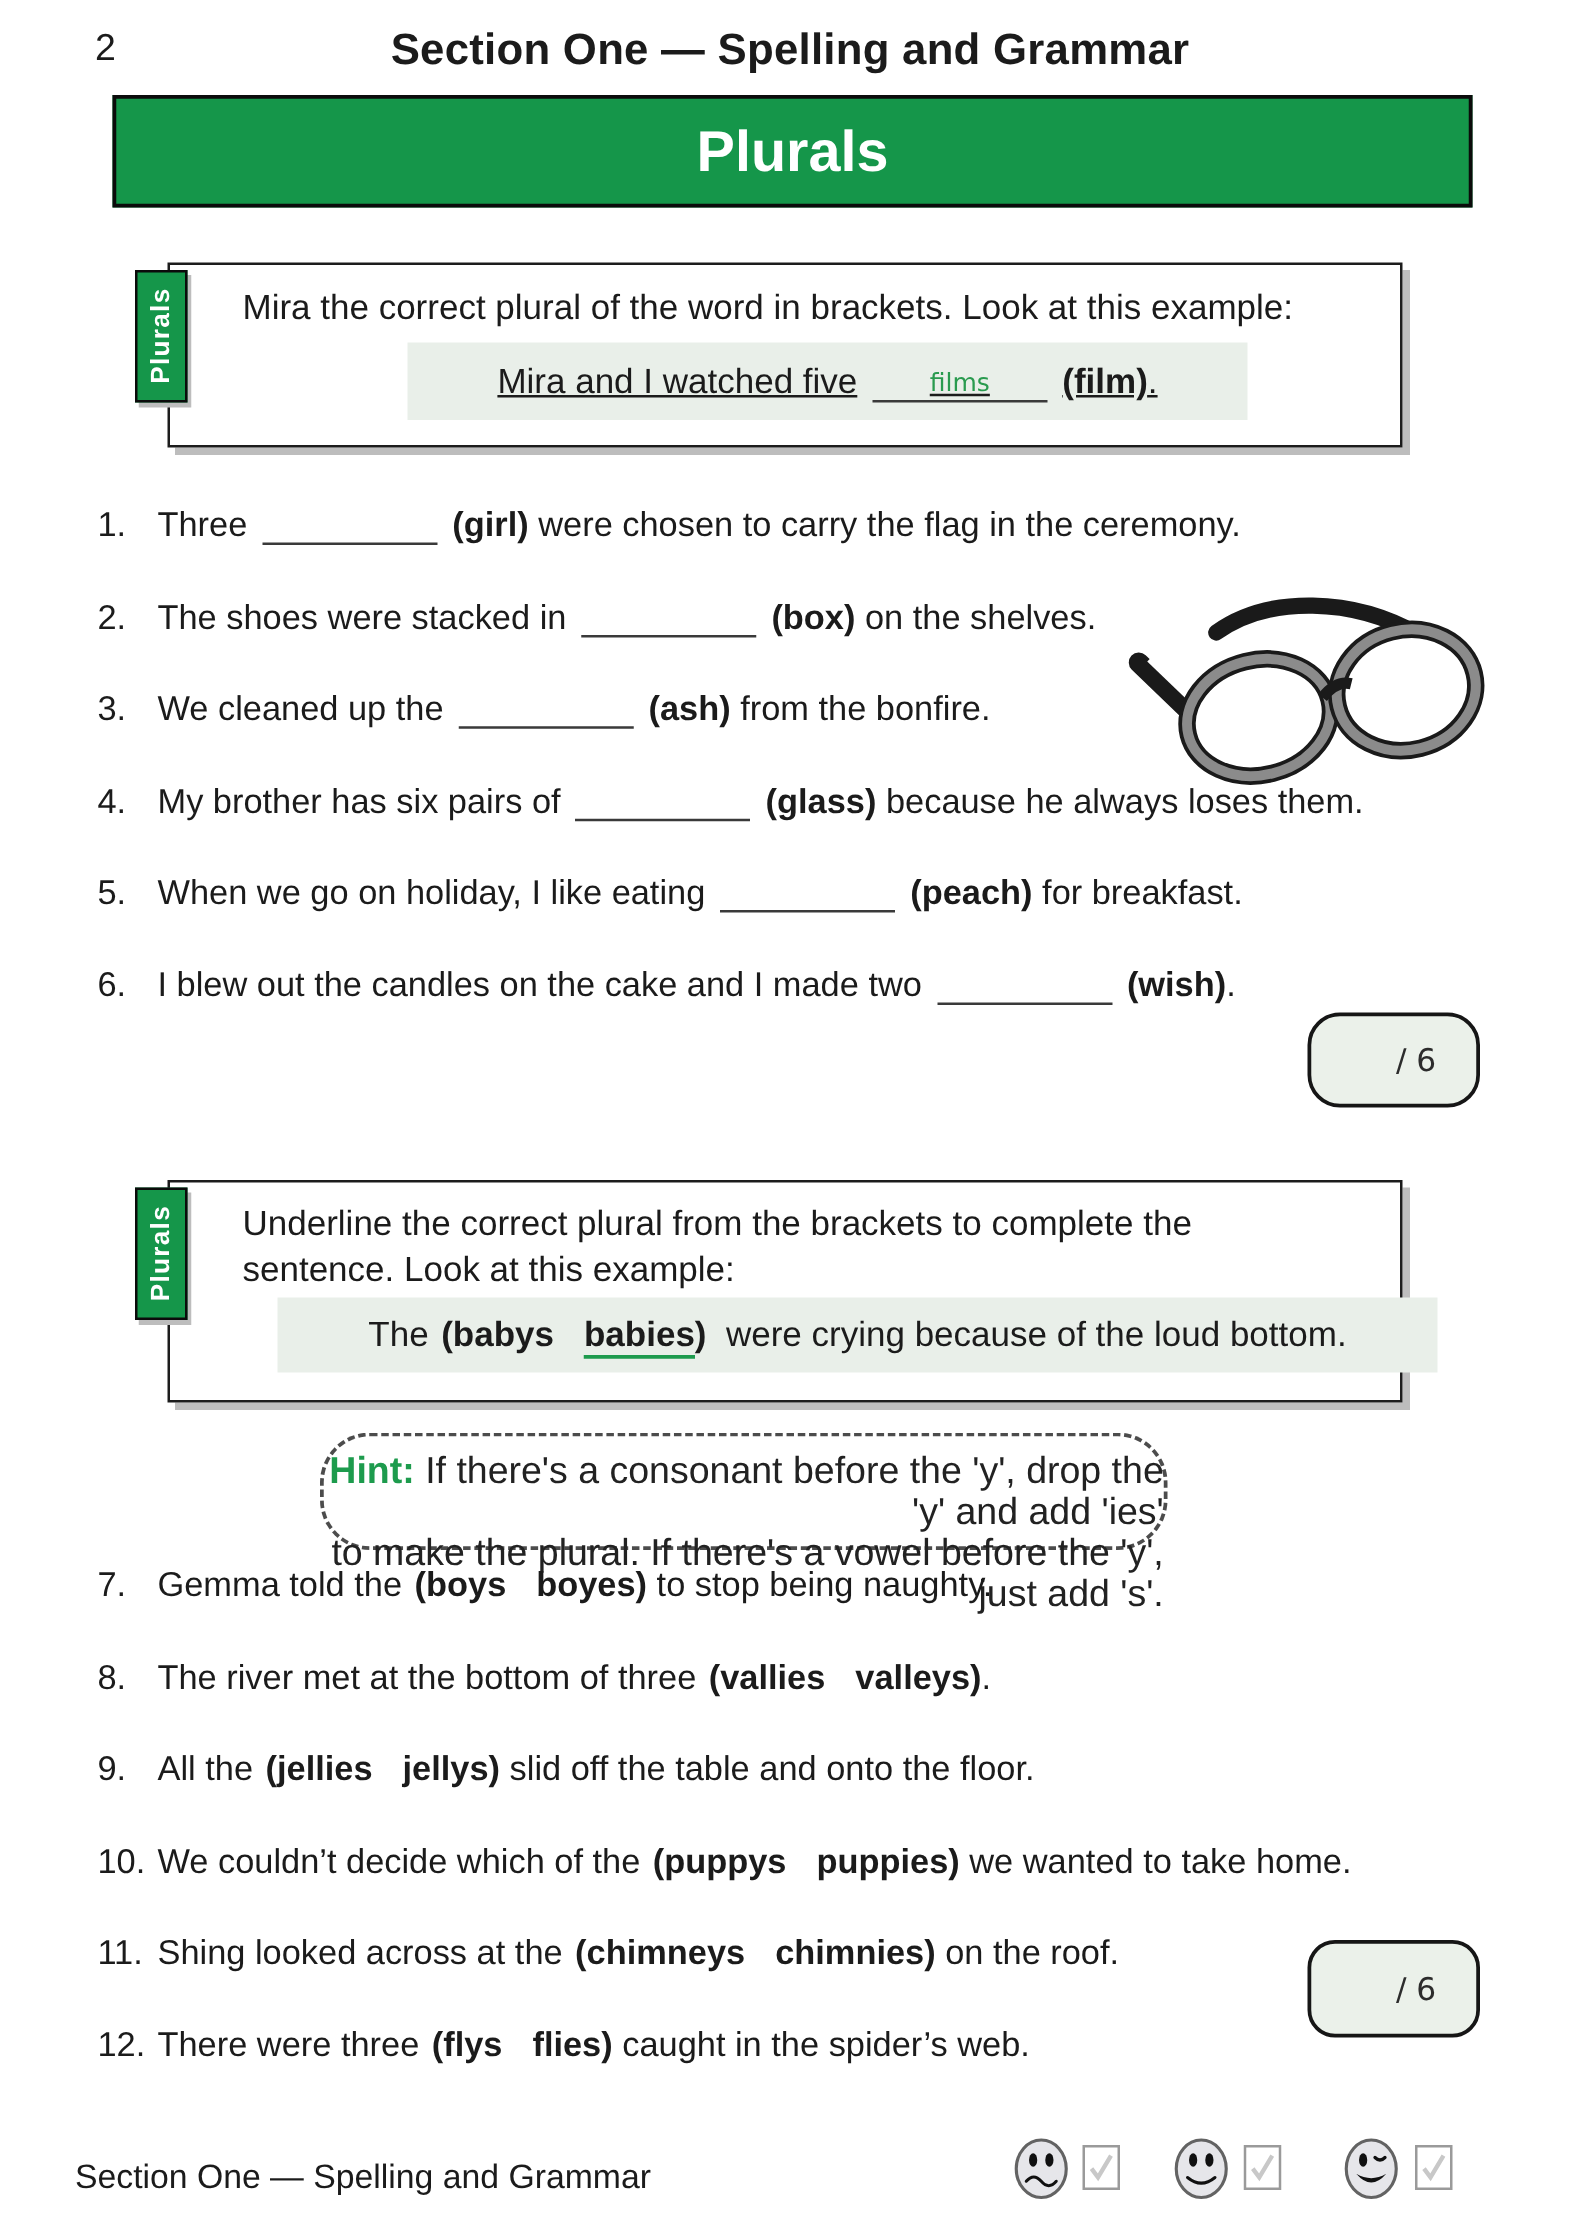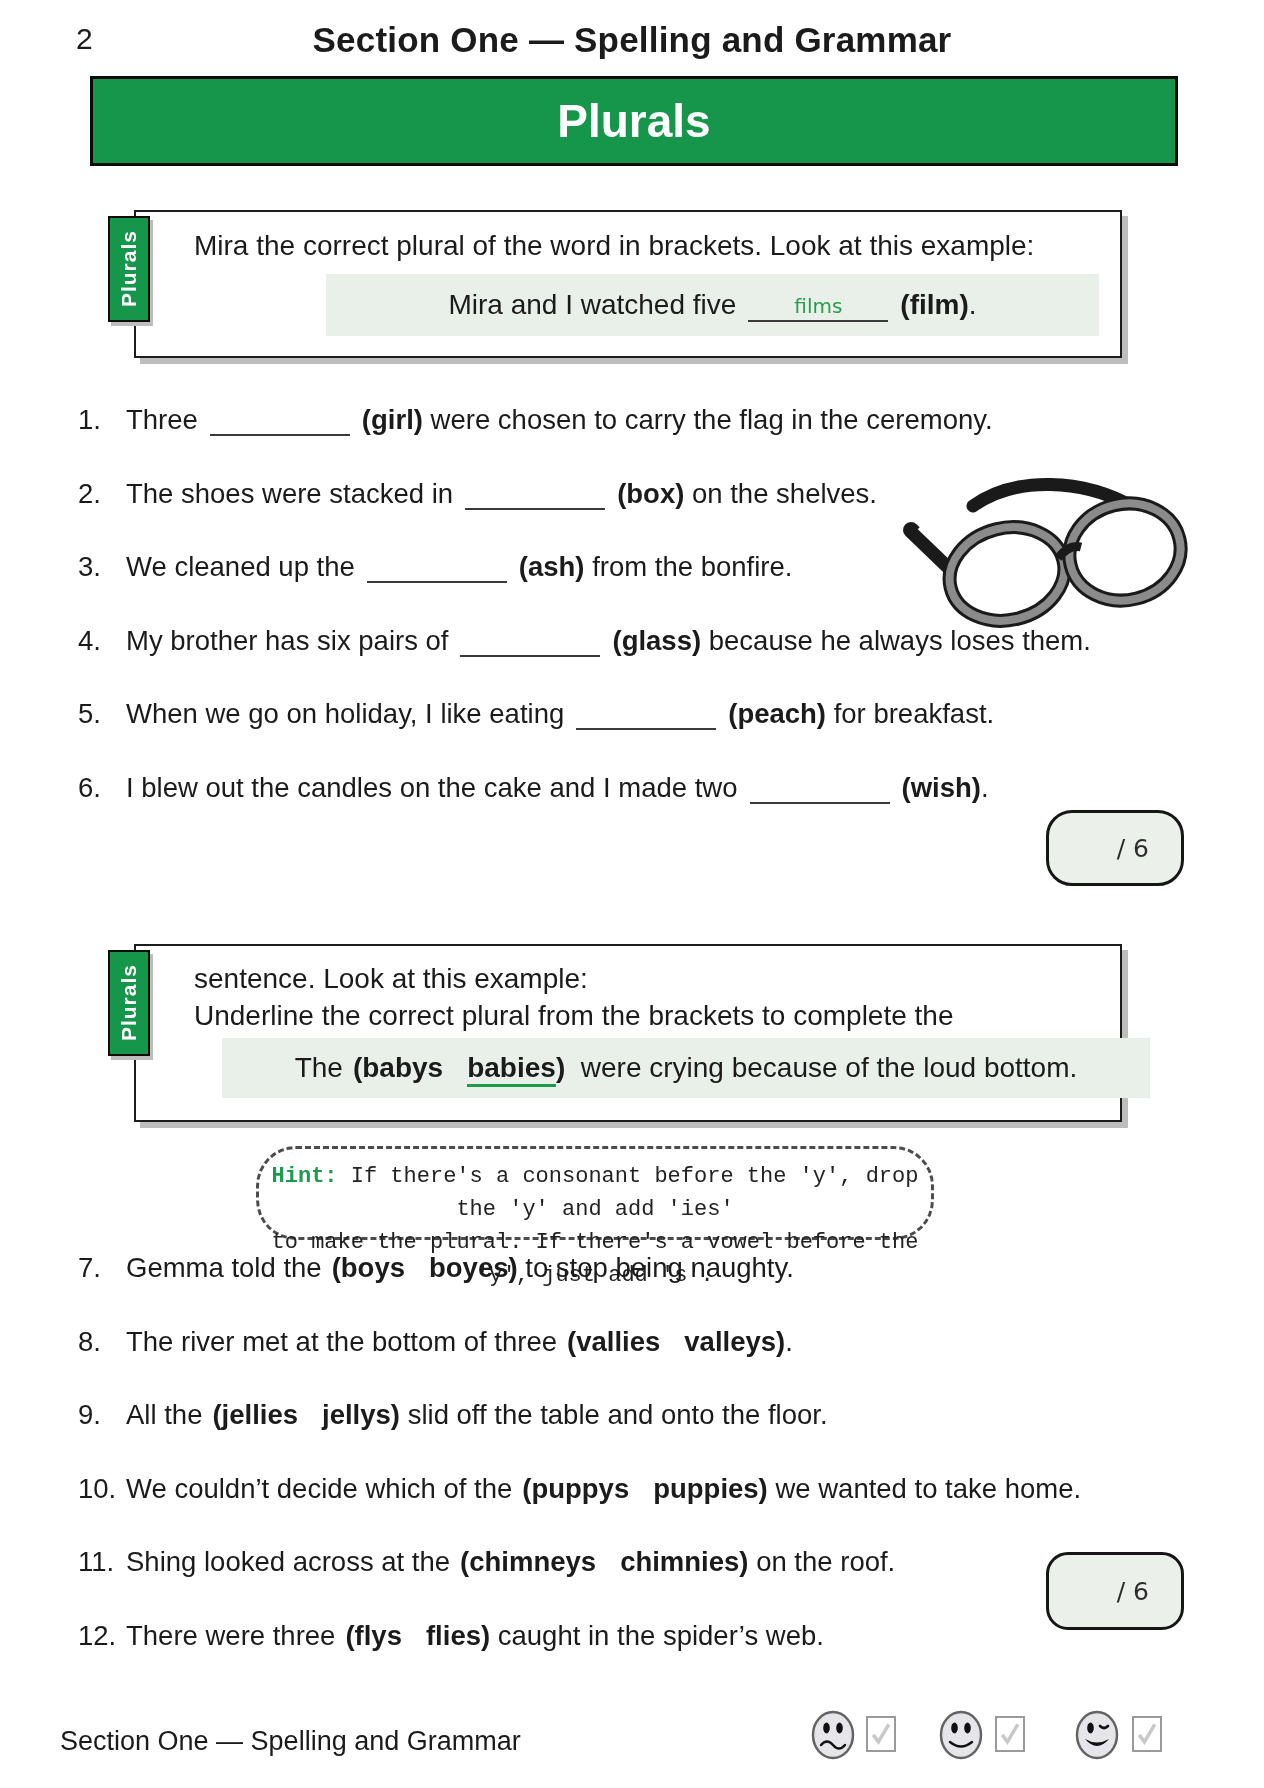"Mira and I watched five" .strip1 { text-decoration: none -> underline; width: 773px -> 672px }
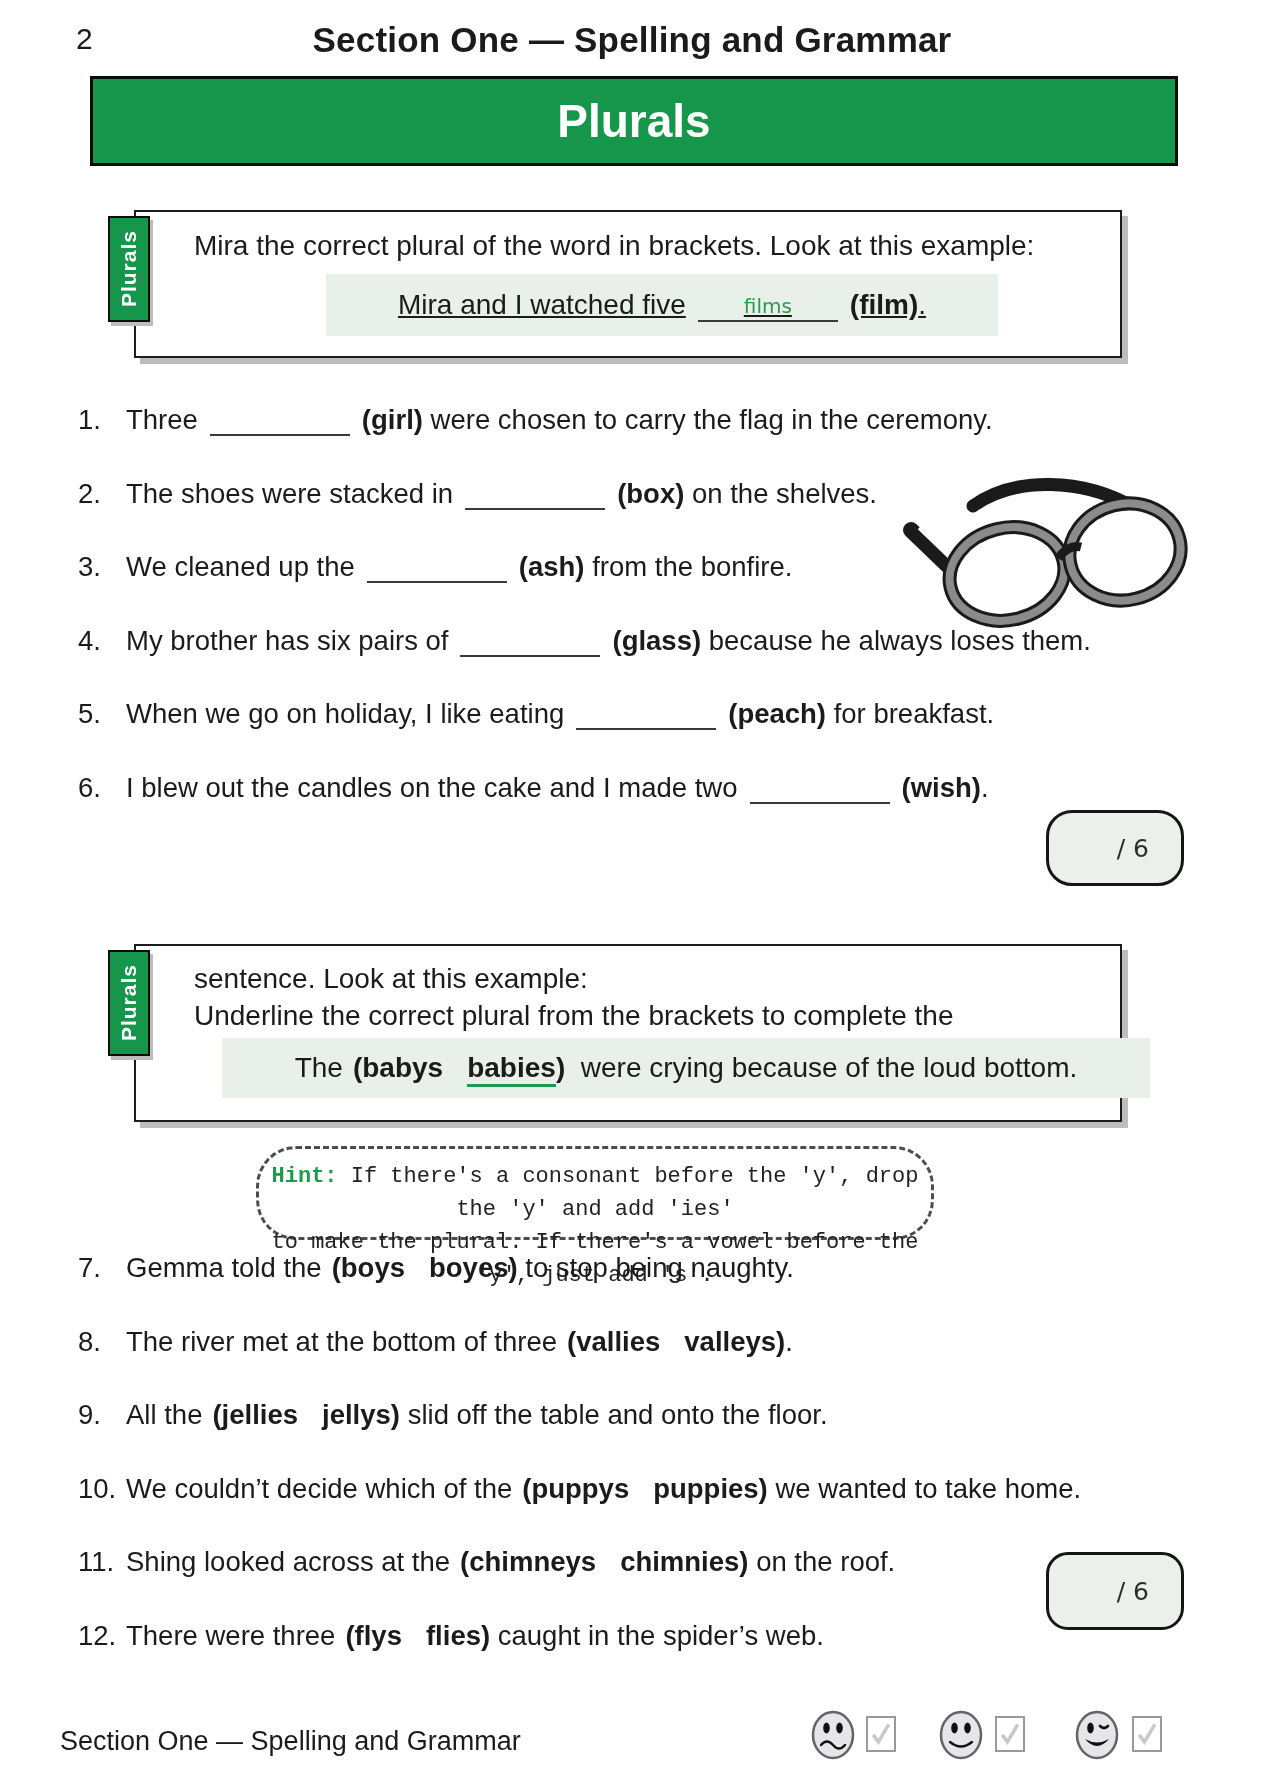"sentence. Look at this example:" div { order: before "Underline the correct plural from" -> after "Underline the correct plural from" }
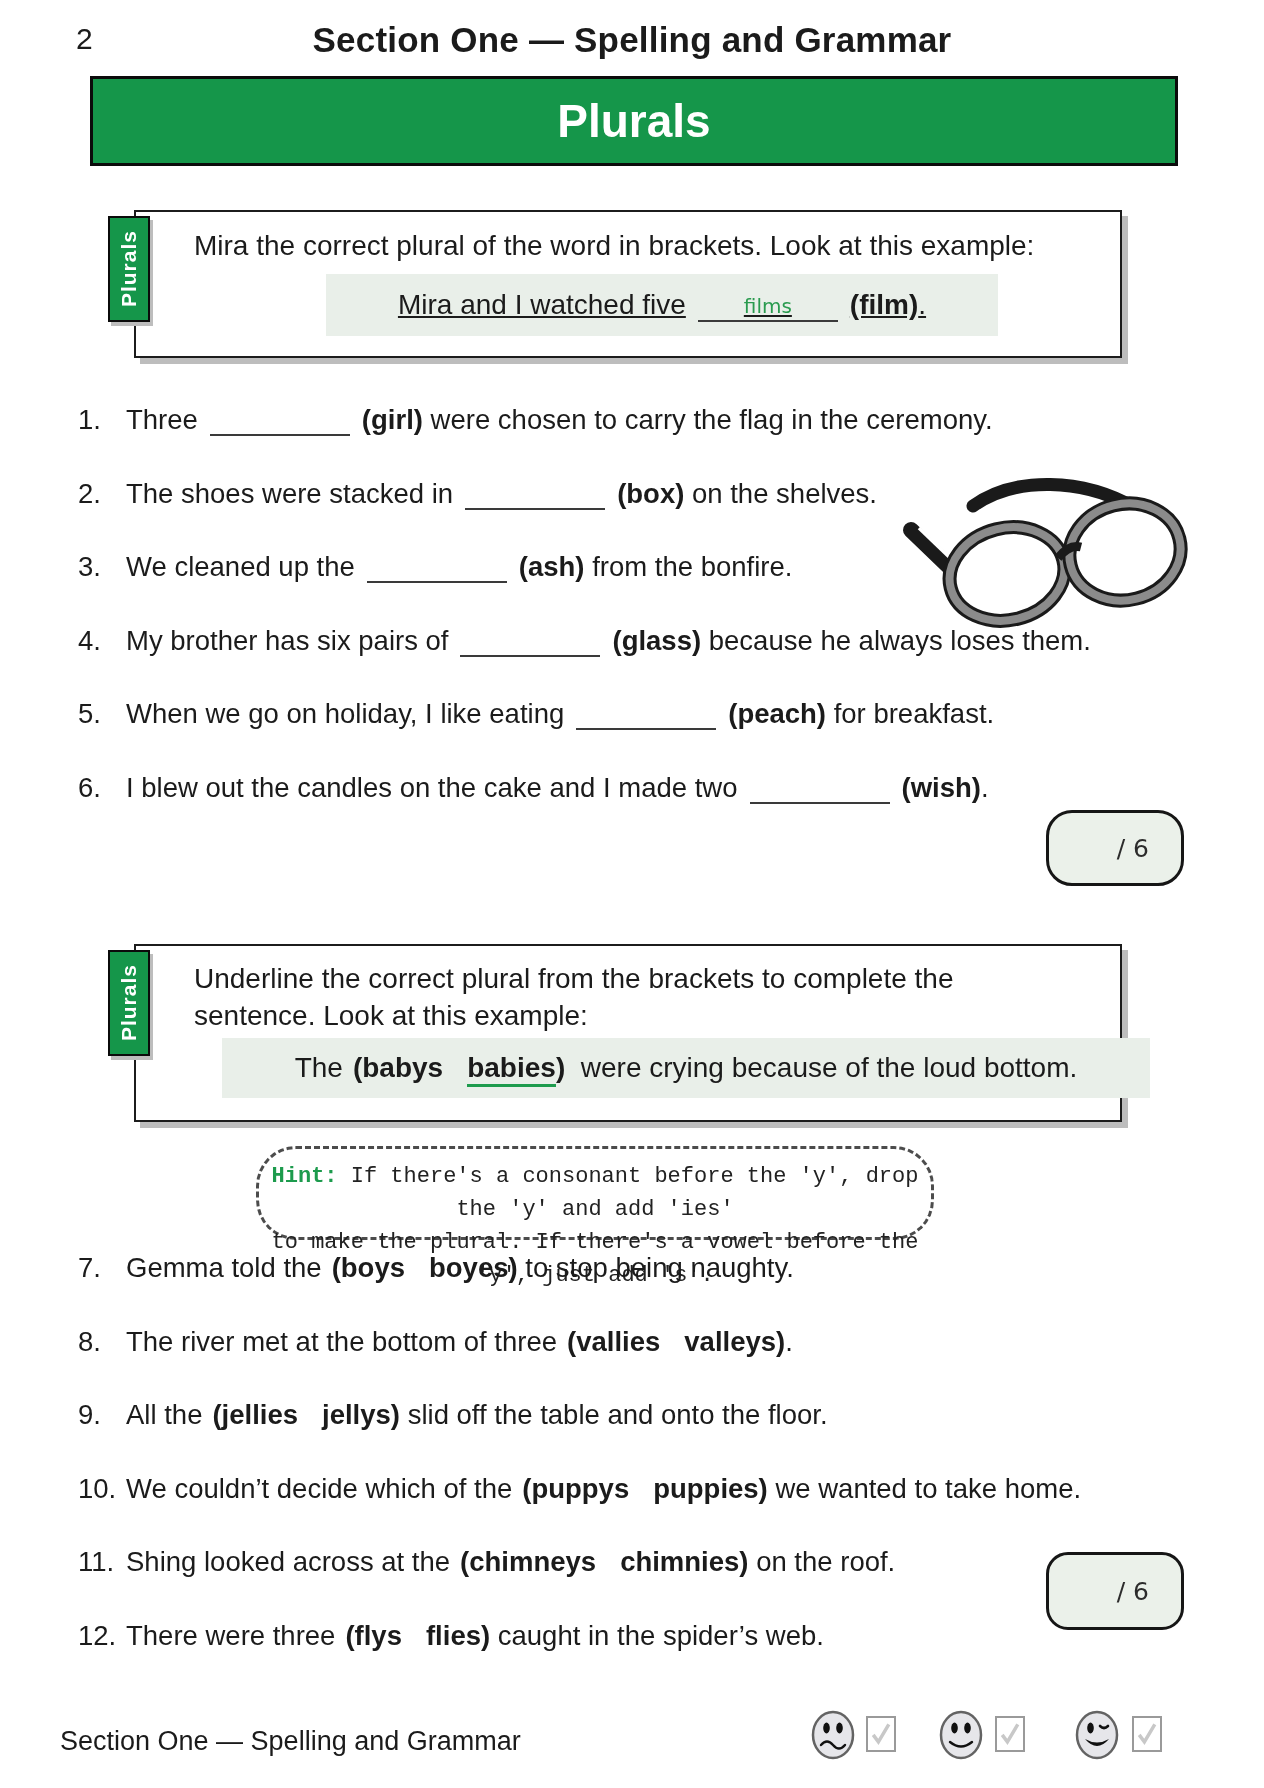"Hint: If there's a consonant" .hint { font-family: Liberation Mono, monospace -> Liberation Sans, sans-serif; font-size: 22px -> 30px; text-align: center -> right }
